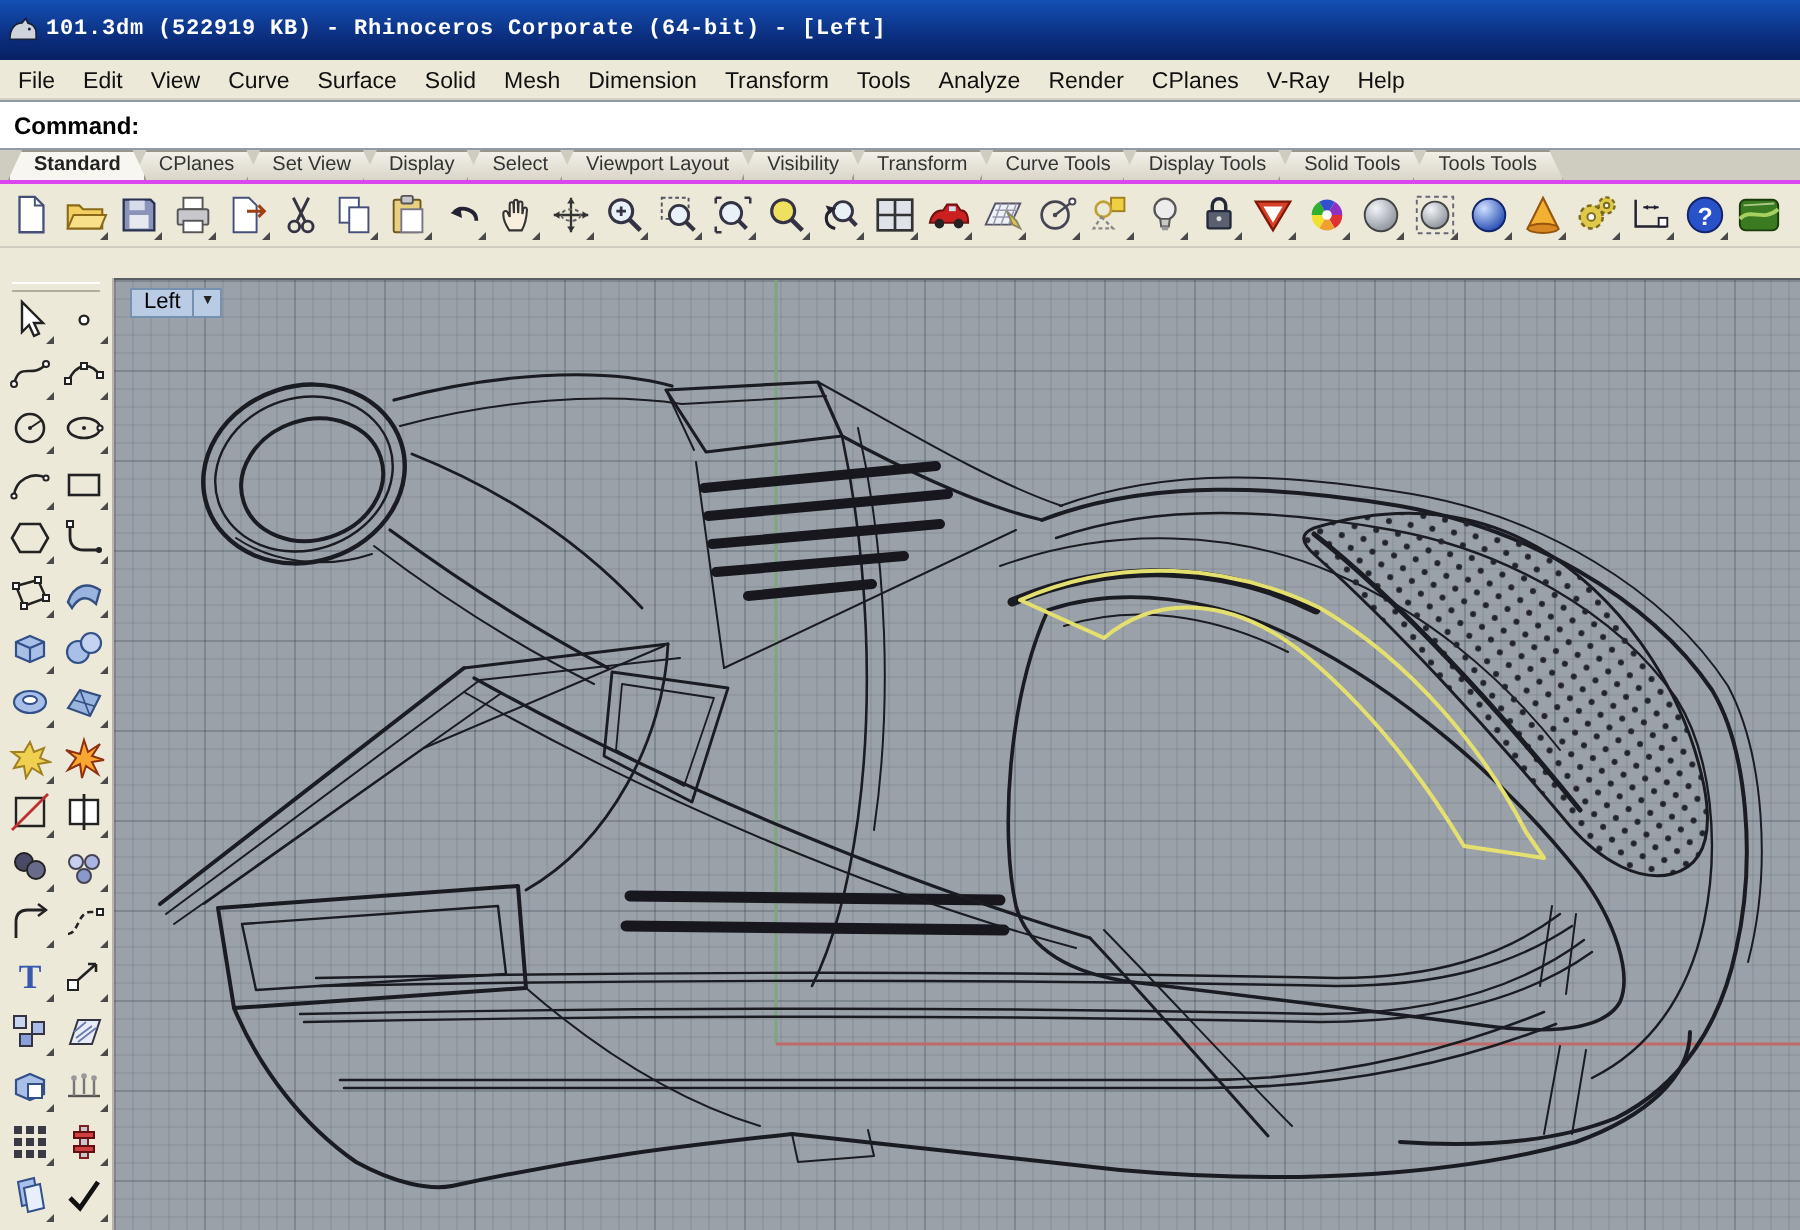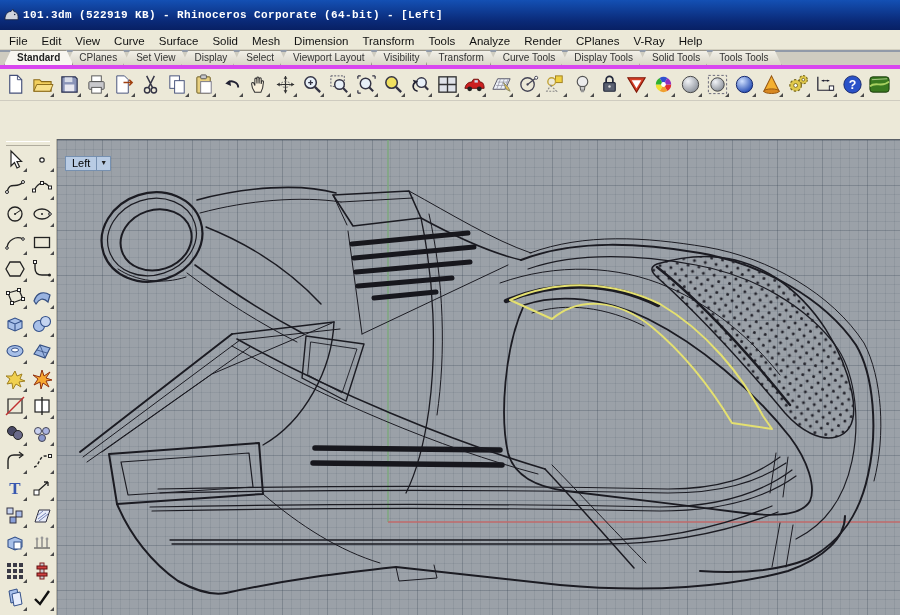"Command:" div.cmdline { html: none -> <div> <span>Command:</span> <input> </div> }
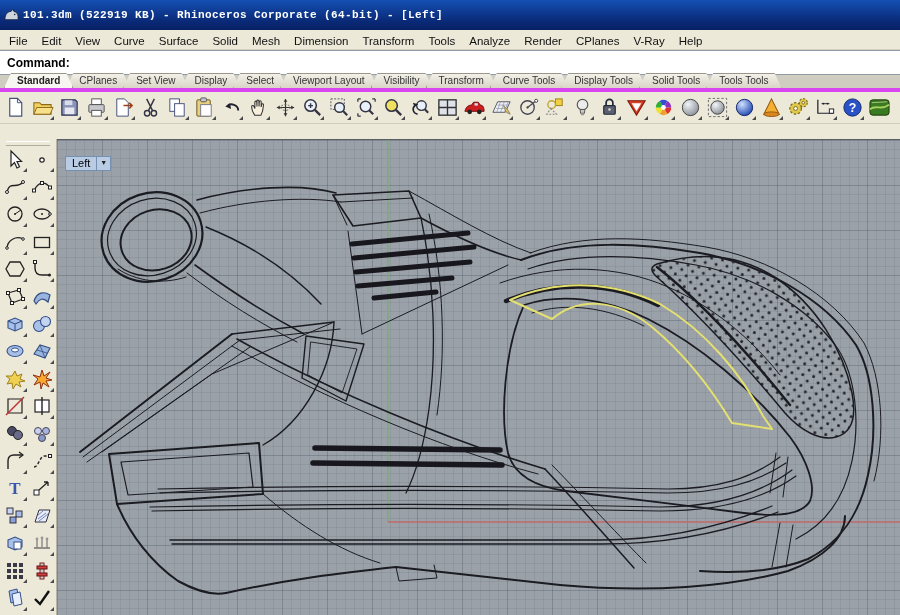"Standard" .tabbar { border-bottom: 4px solid #d946ef -> 2px solid #d946ef }
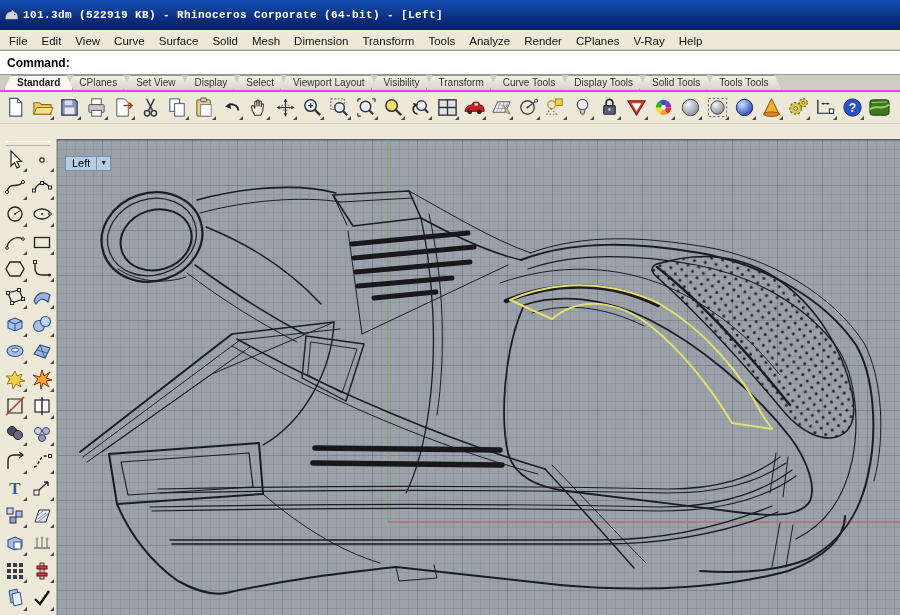"Left" .vplabel { top: 16px -> 4px }
